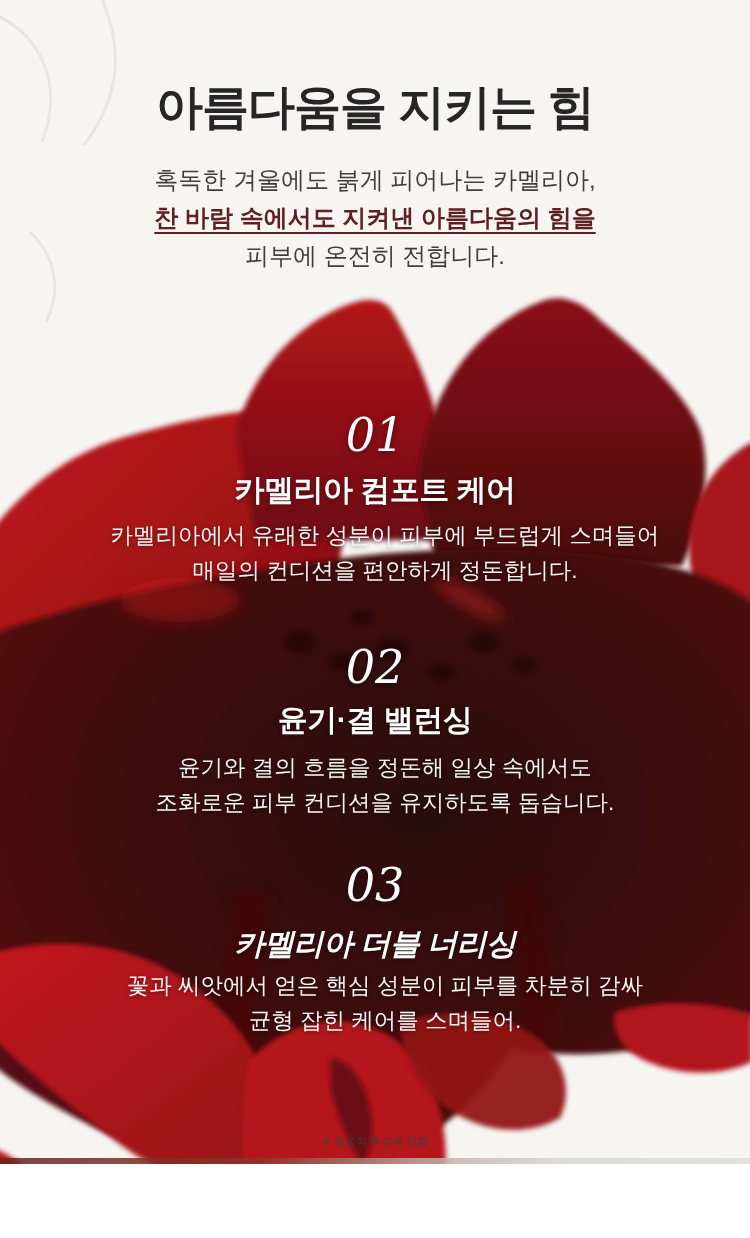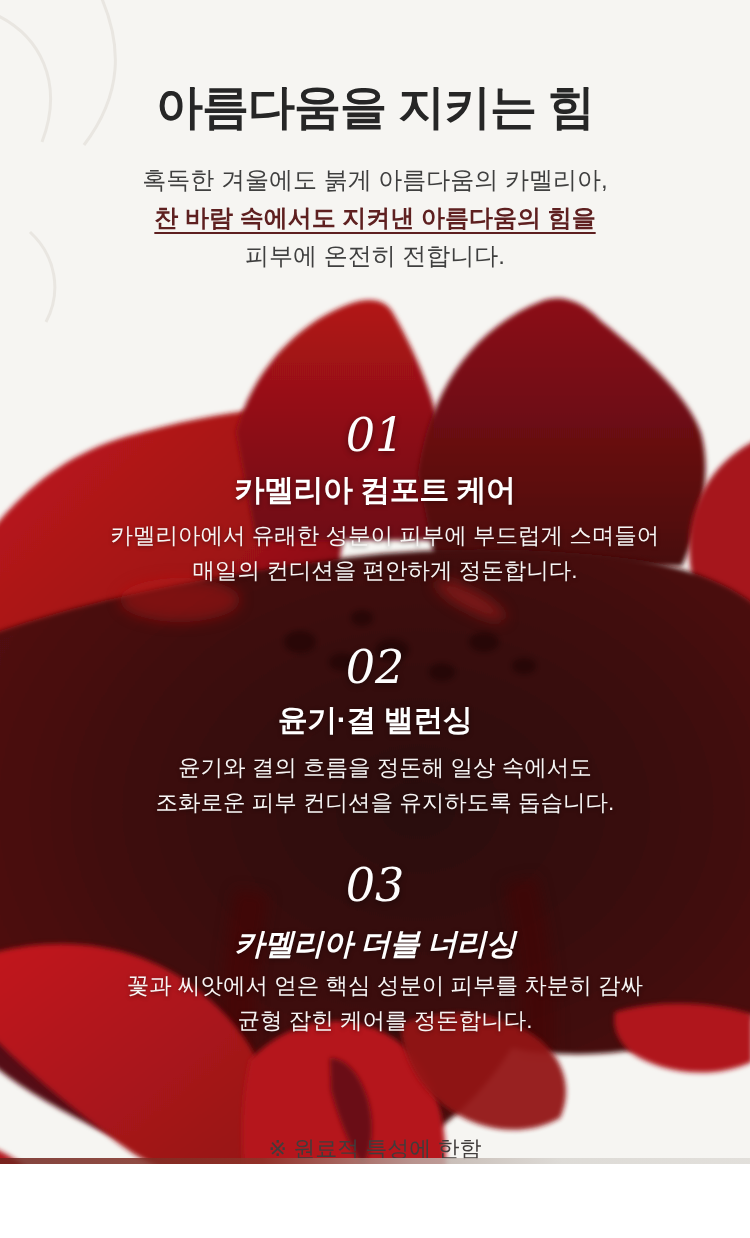"혹독한 겨울에도 붉게 아름다움의 카멜리아," span { text: 아름다움의 -> 피어나는 }
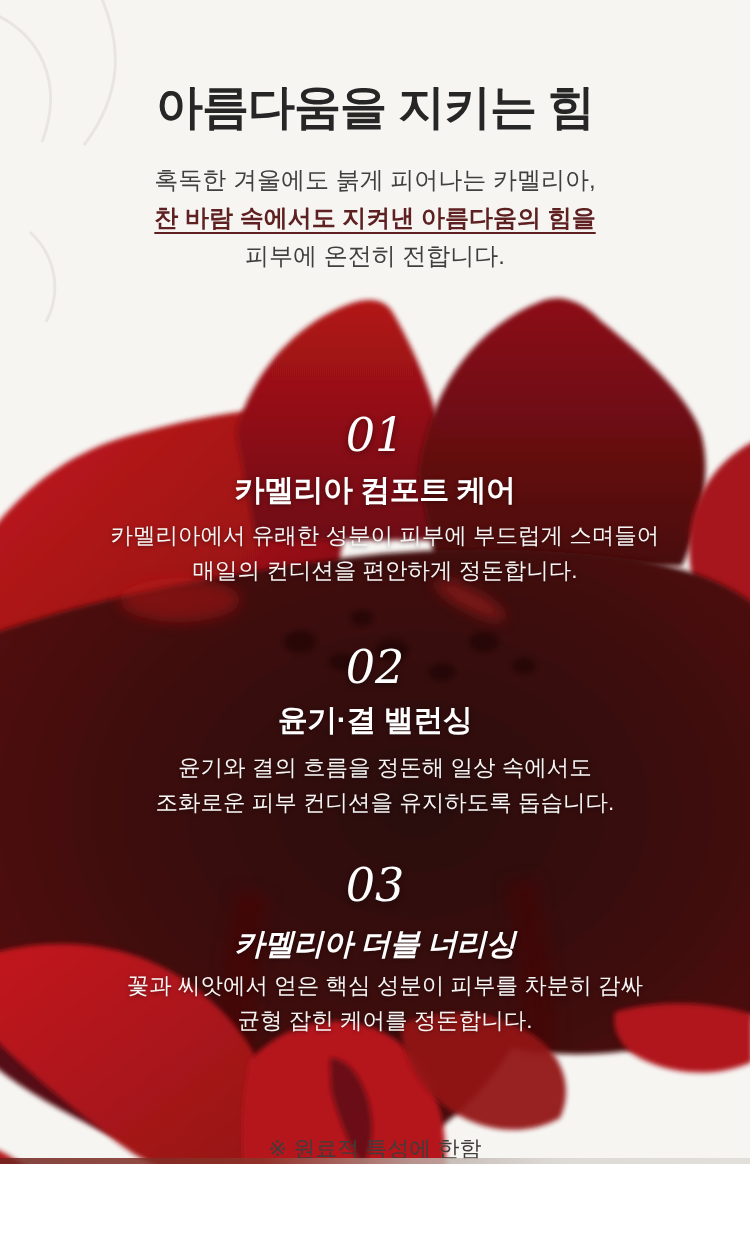"균형 잡힌 케어를 정돈합니다." span { text: 정돈합니다 -> 스며들어 }
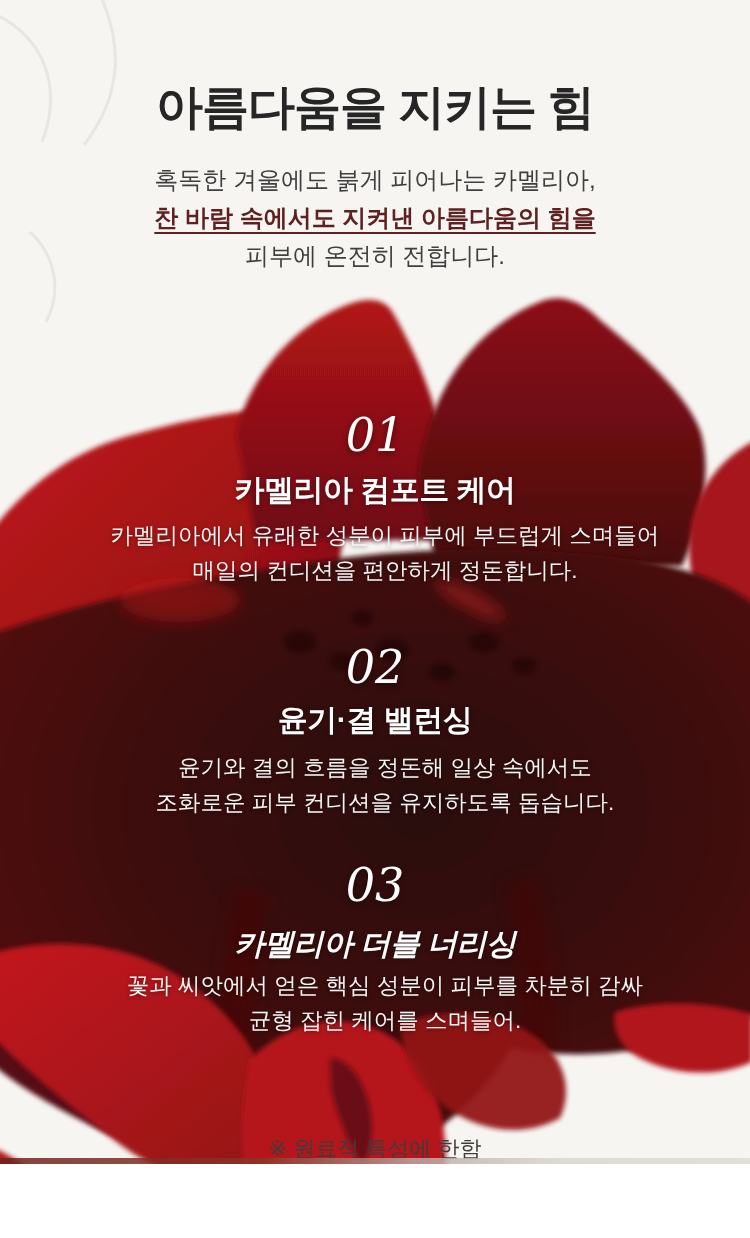"※ 원료적 특성에 한함" .footnote { font-size: 22px -> 11px }
